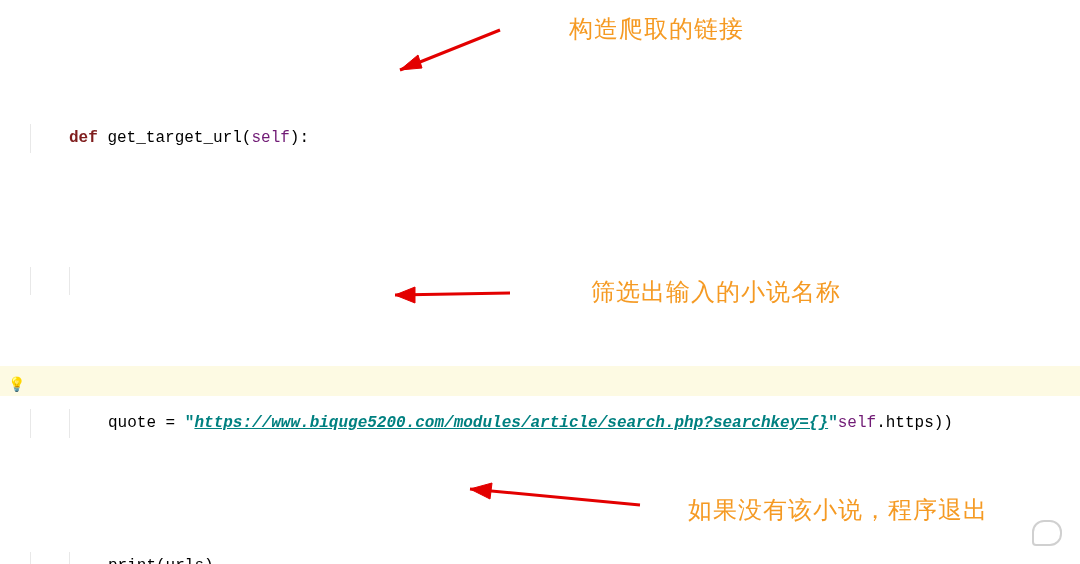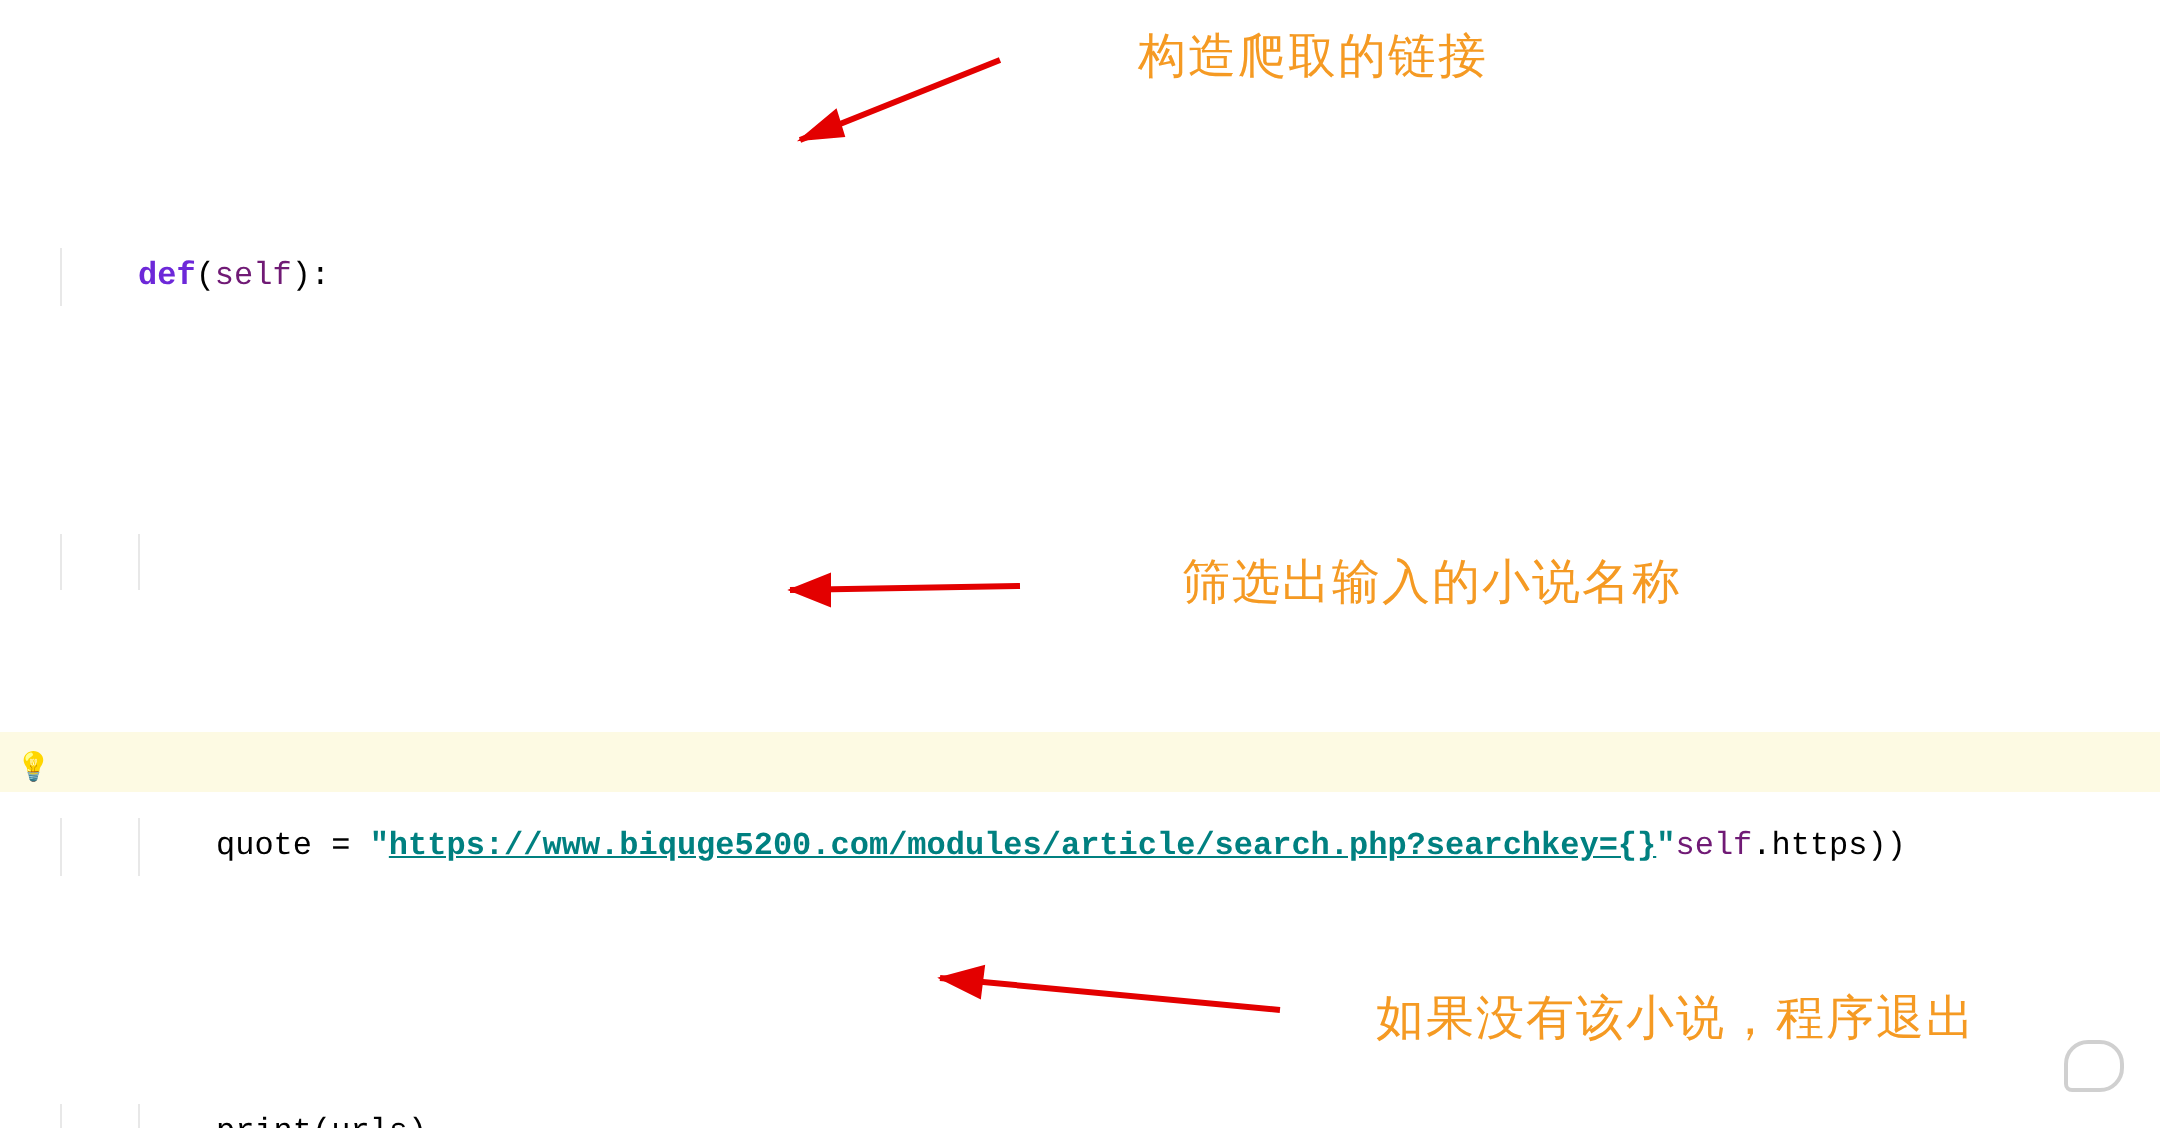"def" .kw { color: #6d28d9 -> #7f1d1d }
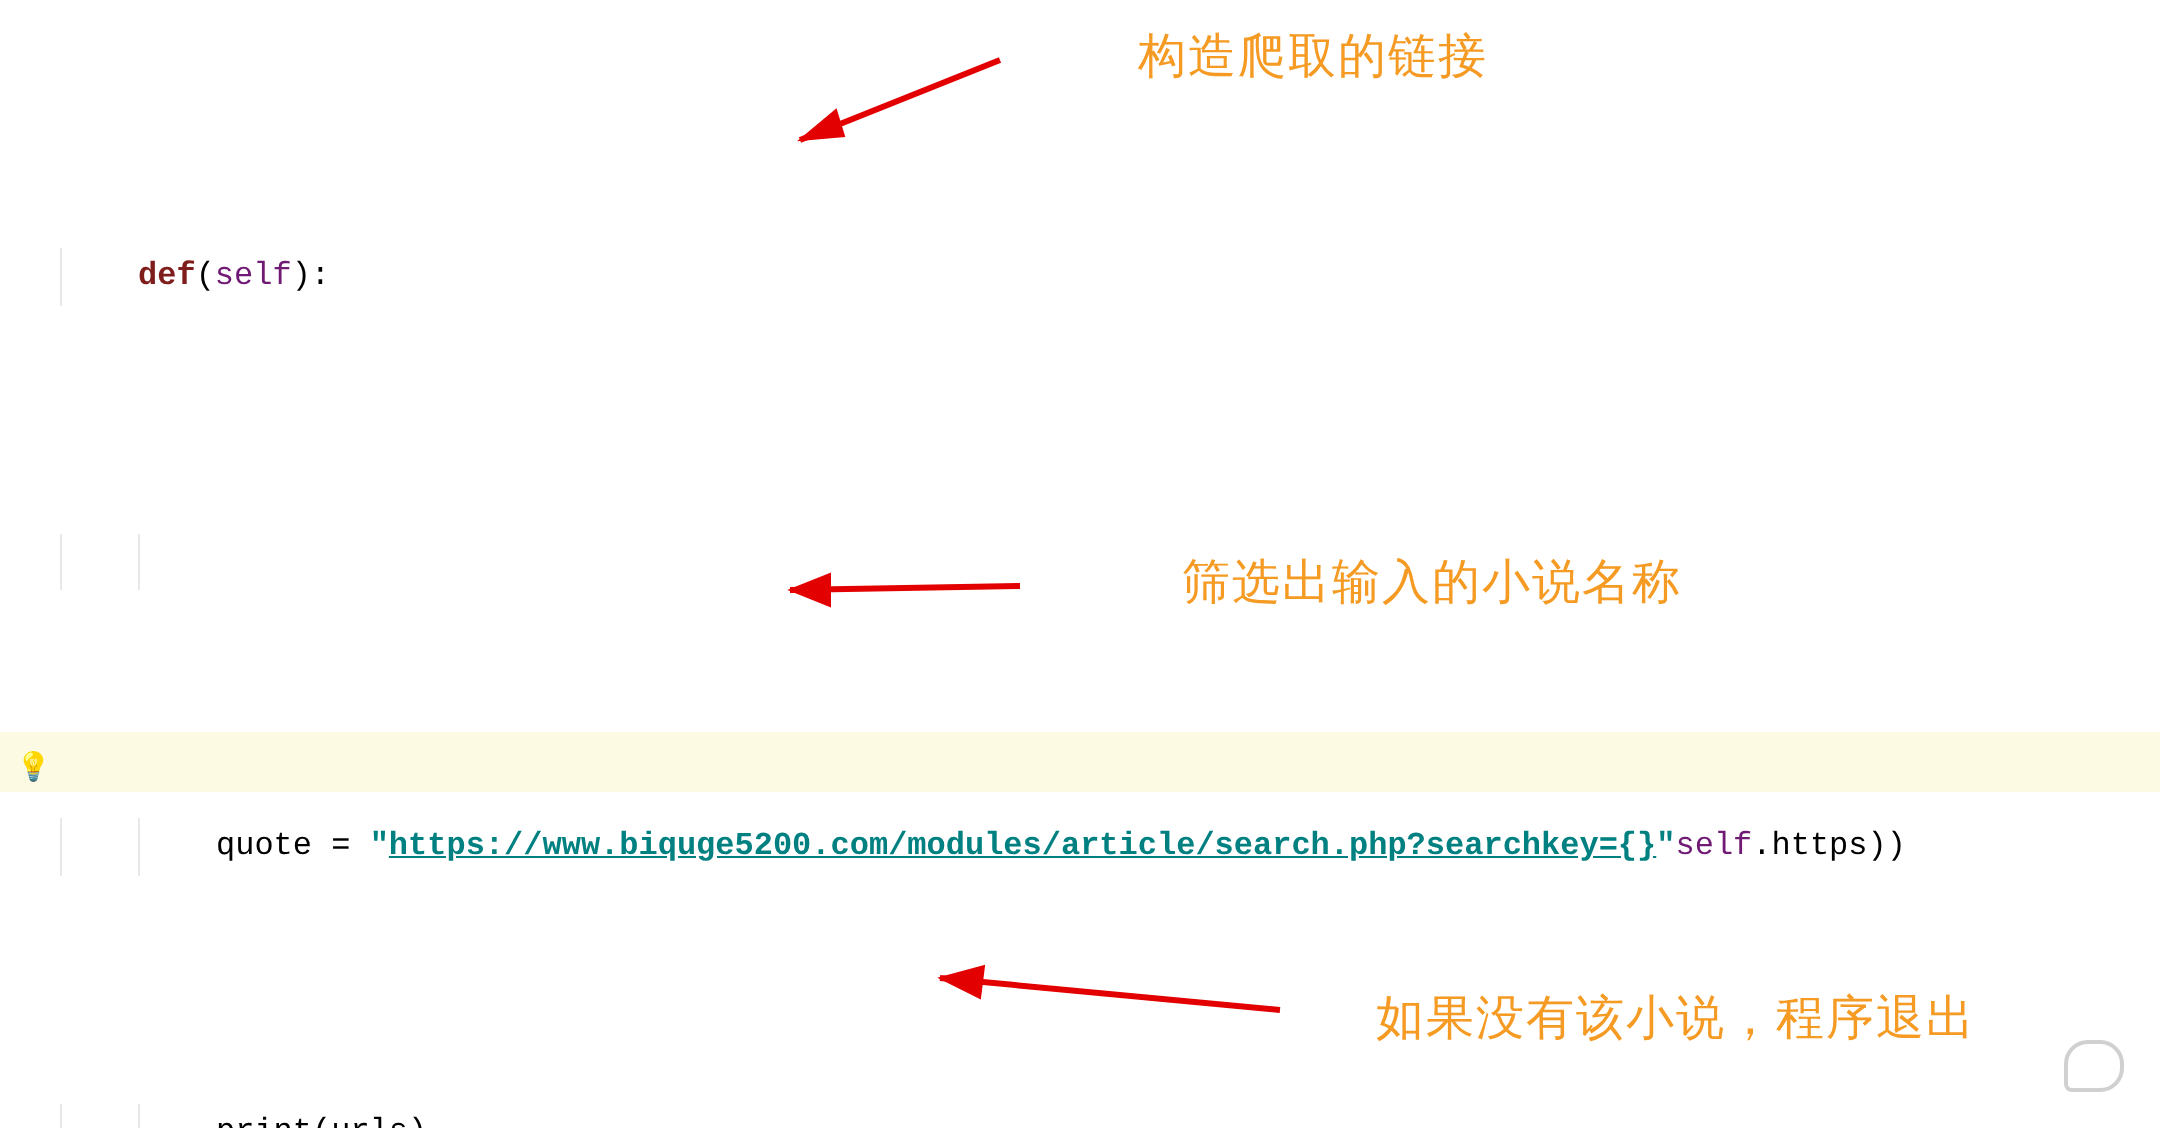"get_target_url" span.fn { html: none -> <span> get_target_url</span> }
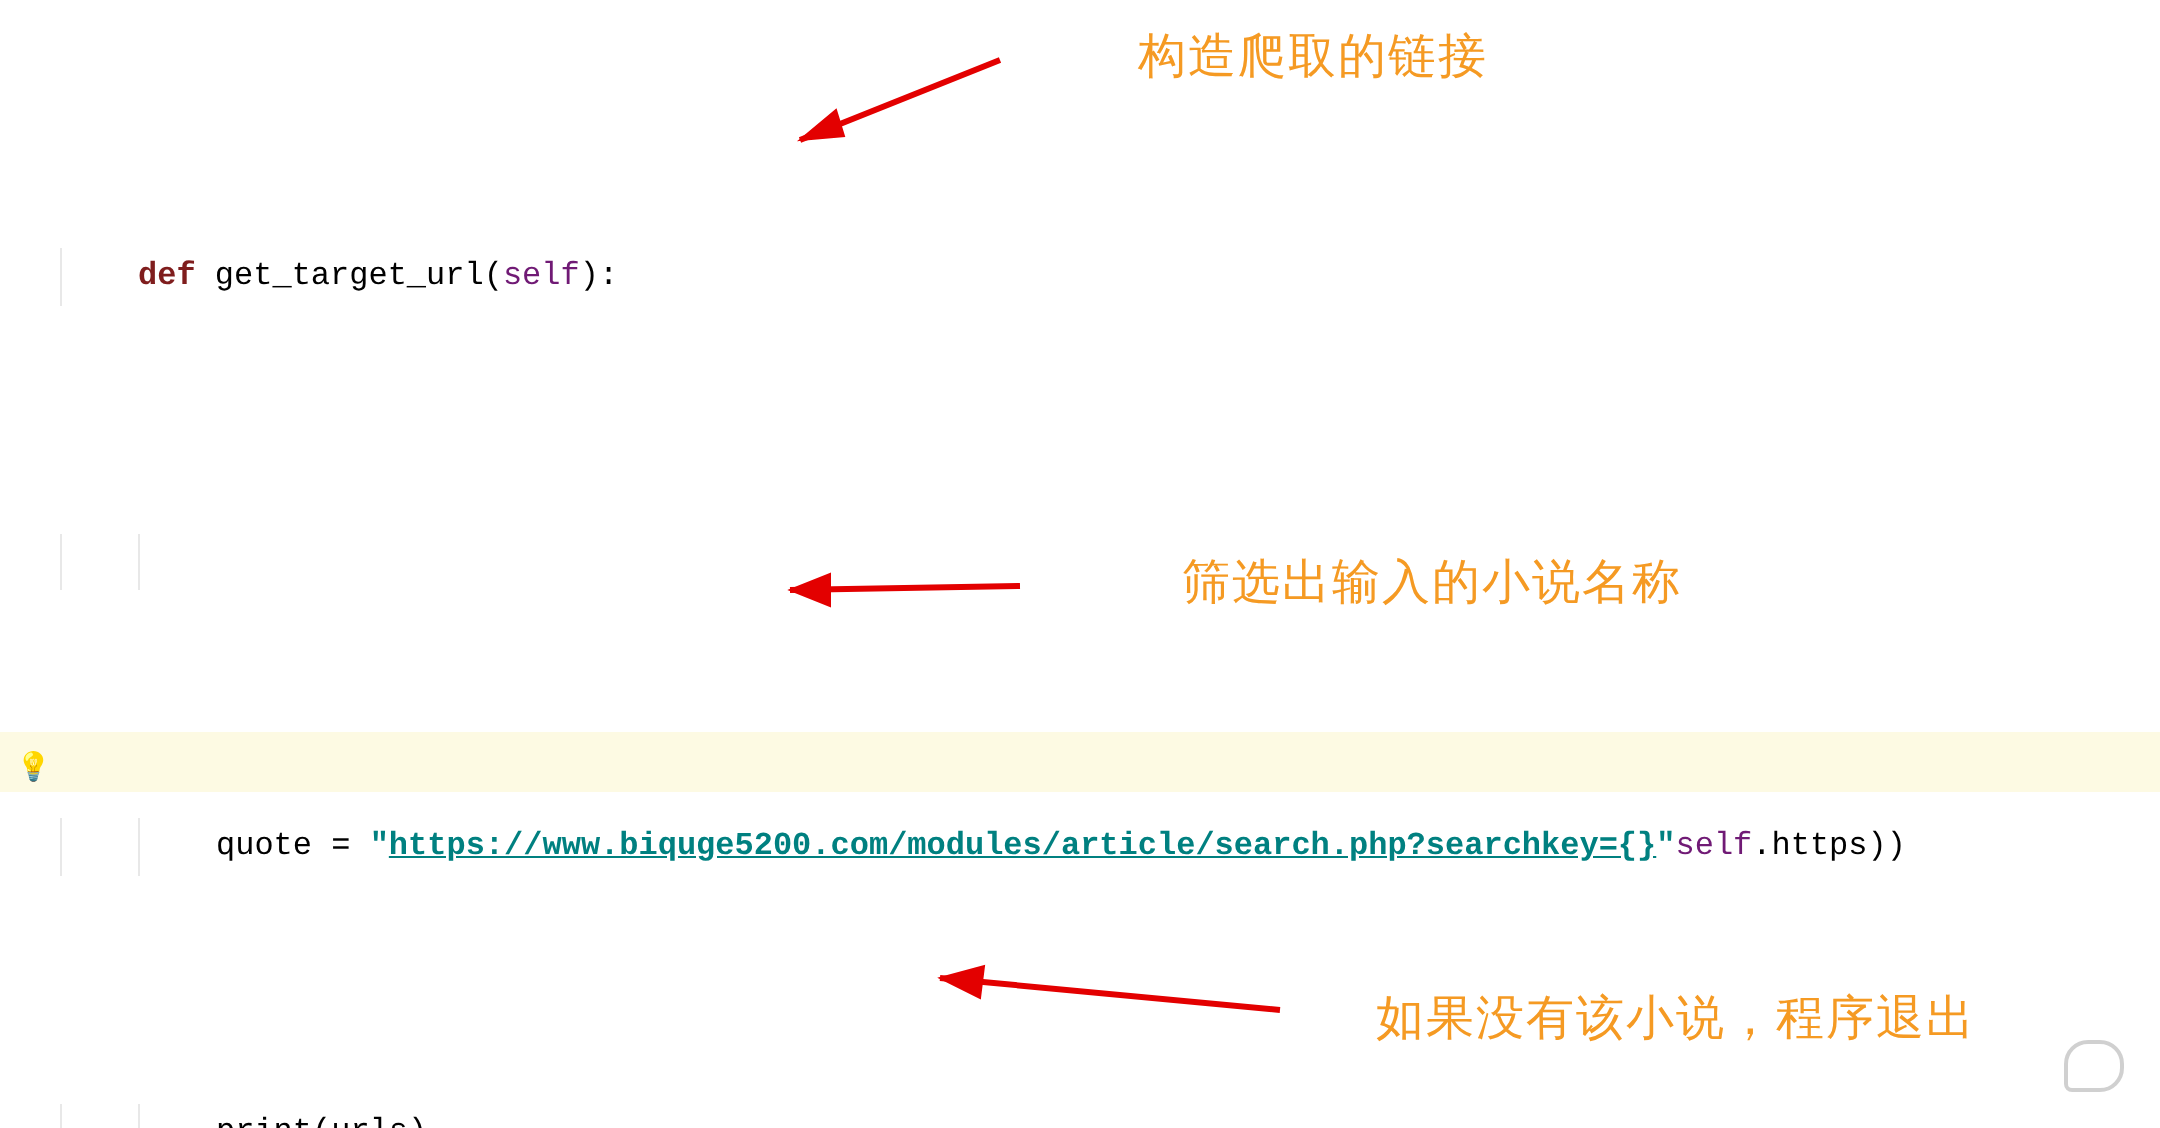"https://www.biquge5200.com/modules/artic" .strlink { font-style: none -> italic }
